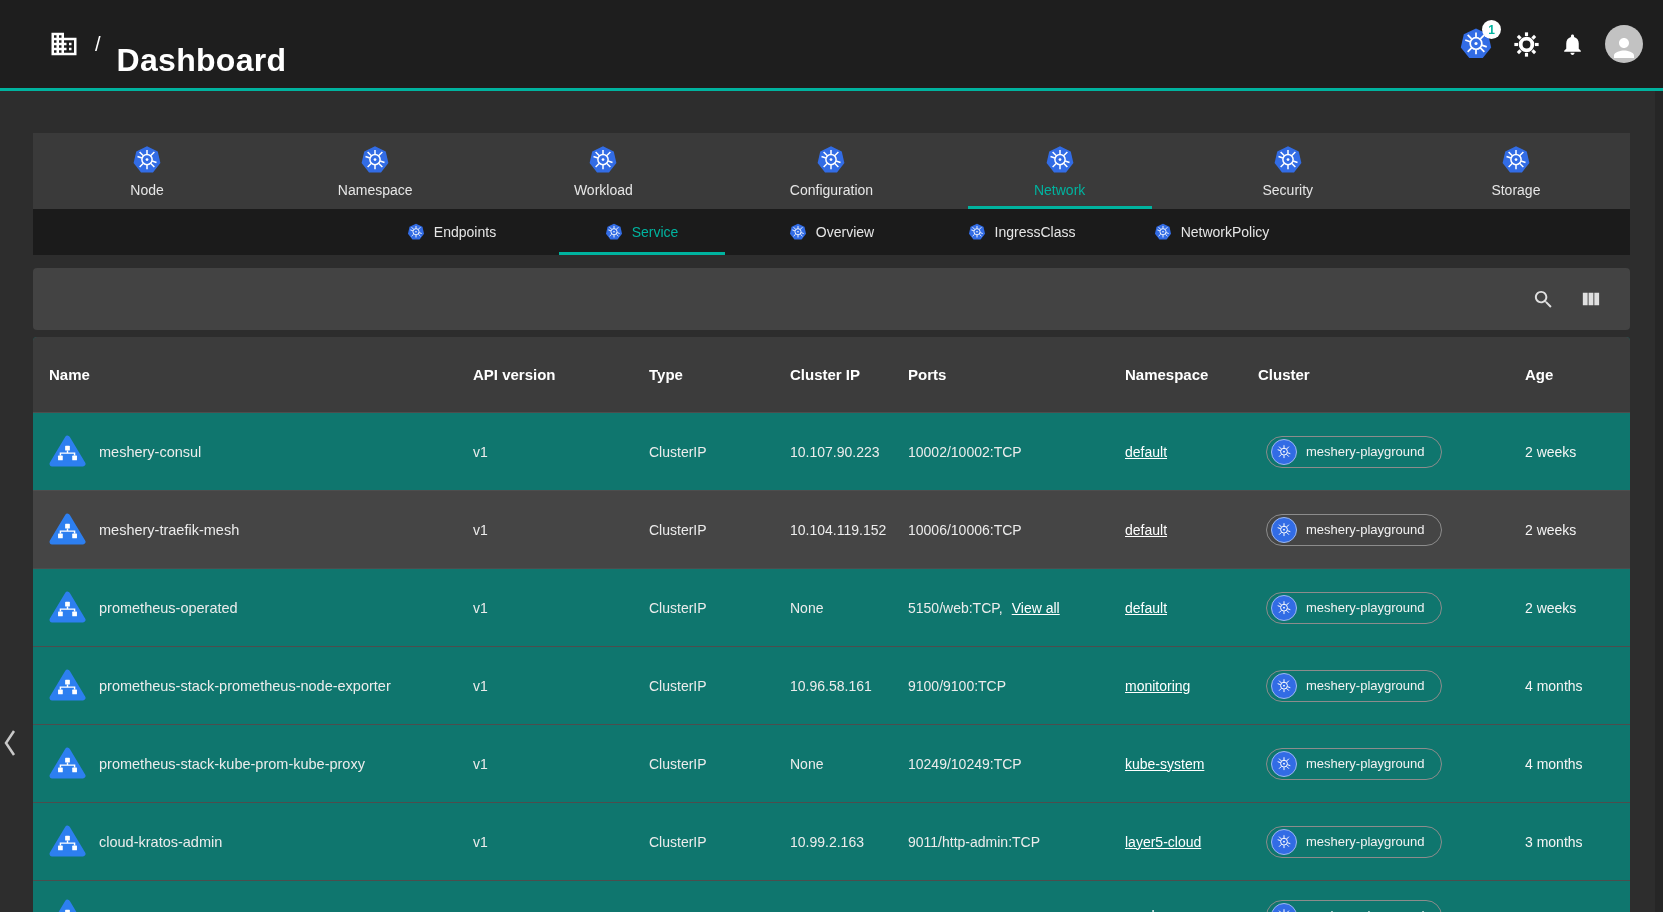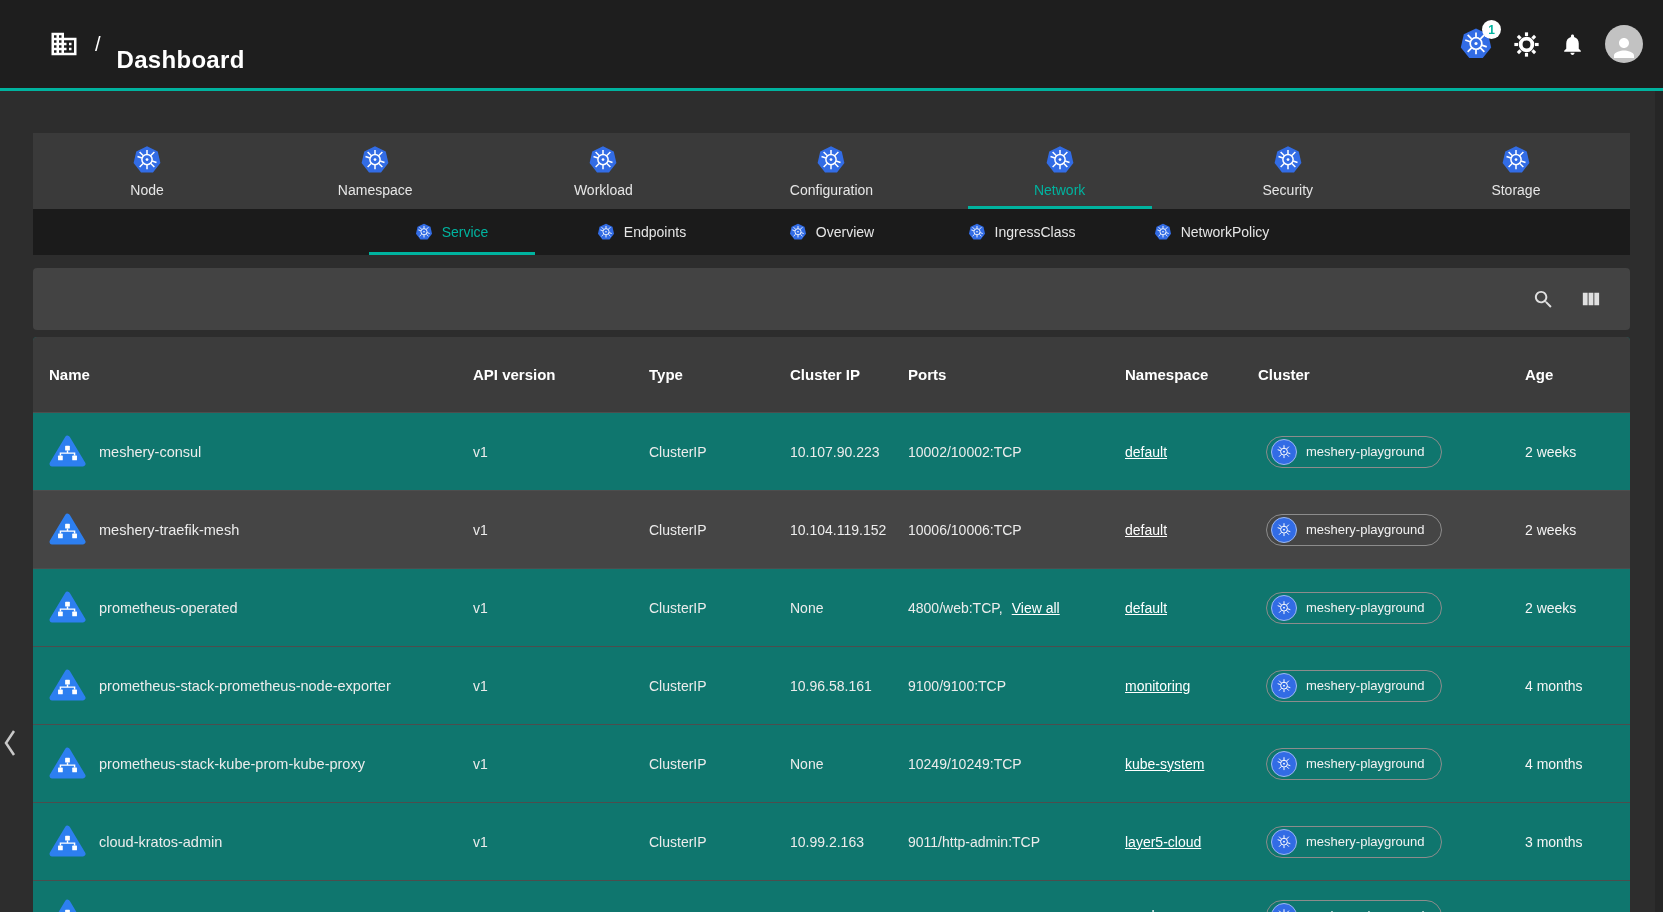"Dashboard" .page-title { font-size: 24px -> 32px }
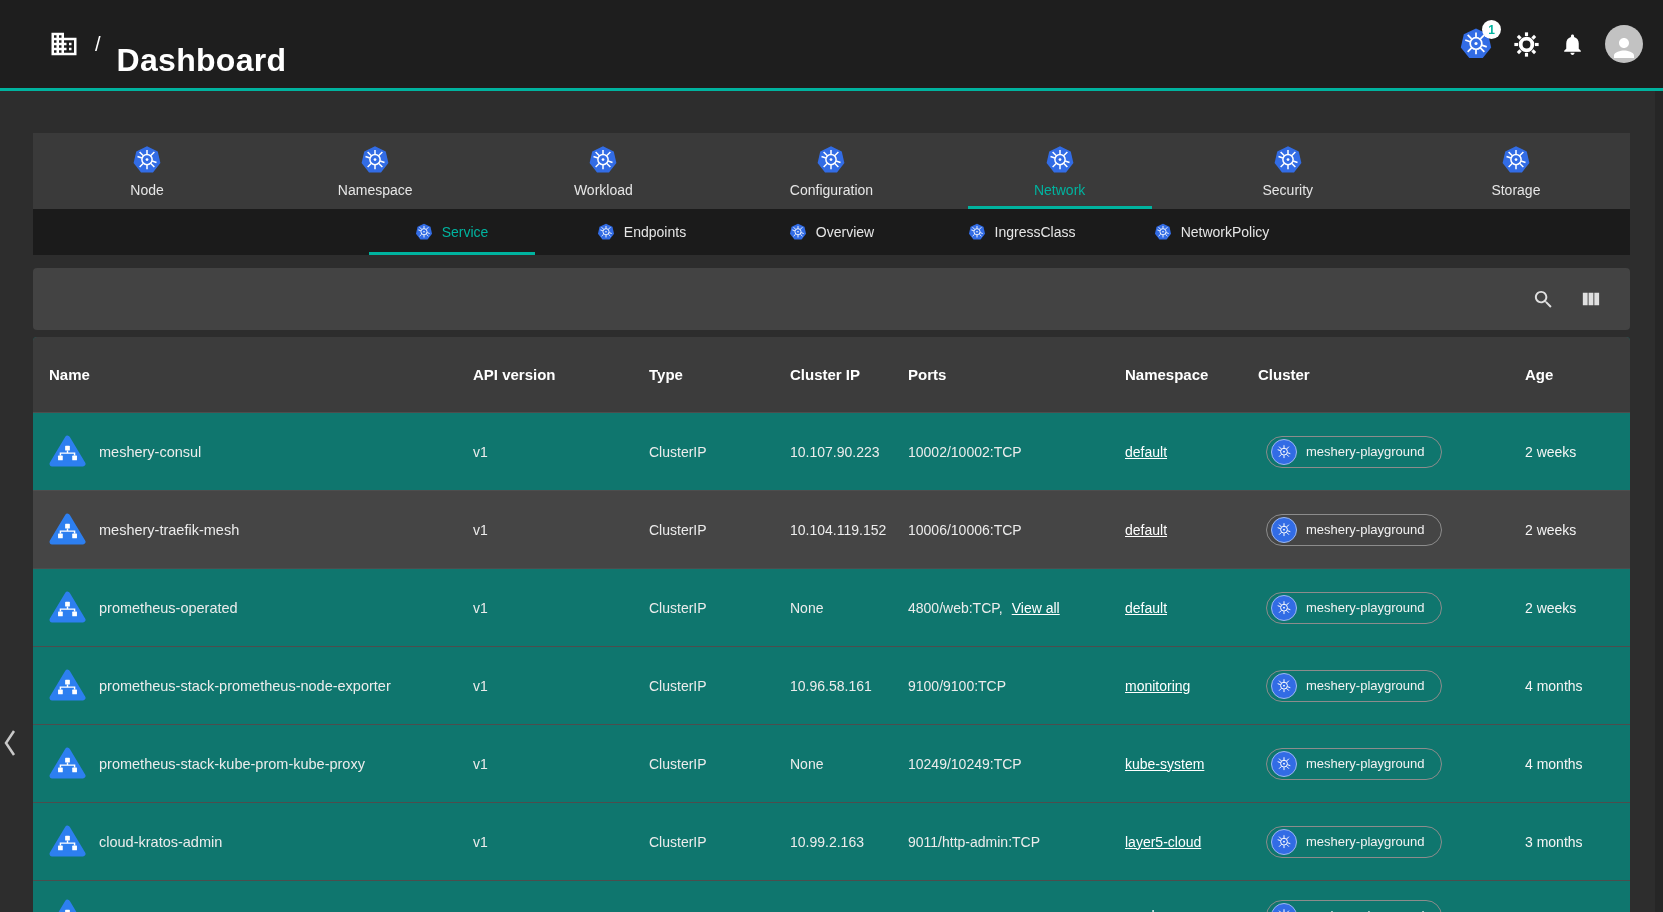"Service" div.sub-tab { order: before "Endpoints" -> after "Endpoints" }
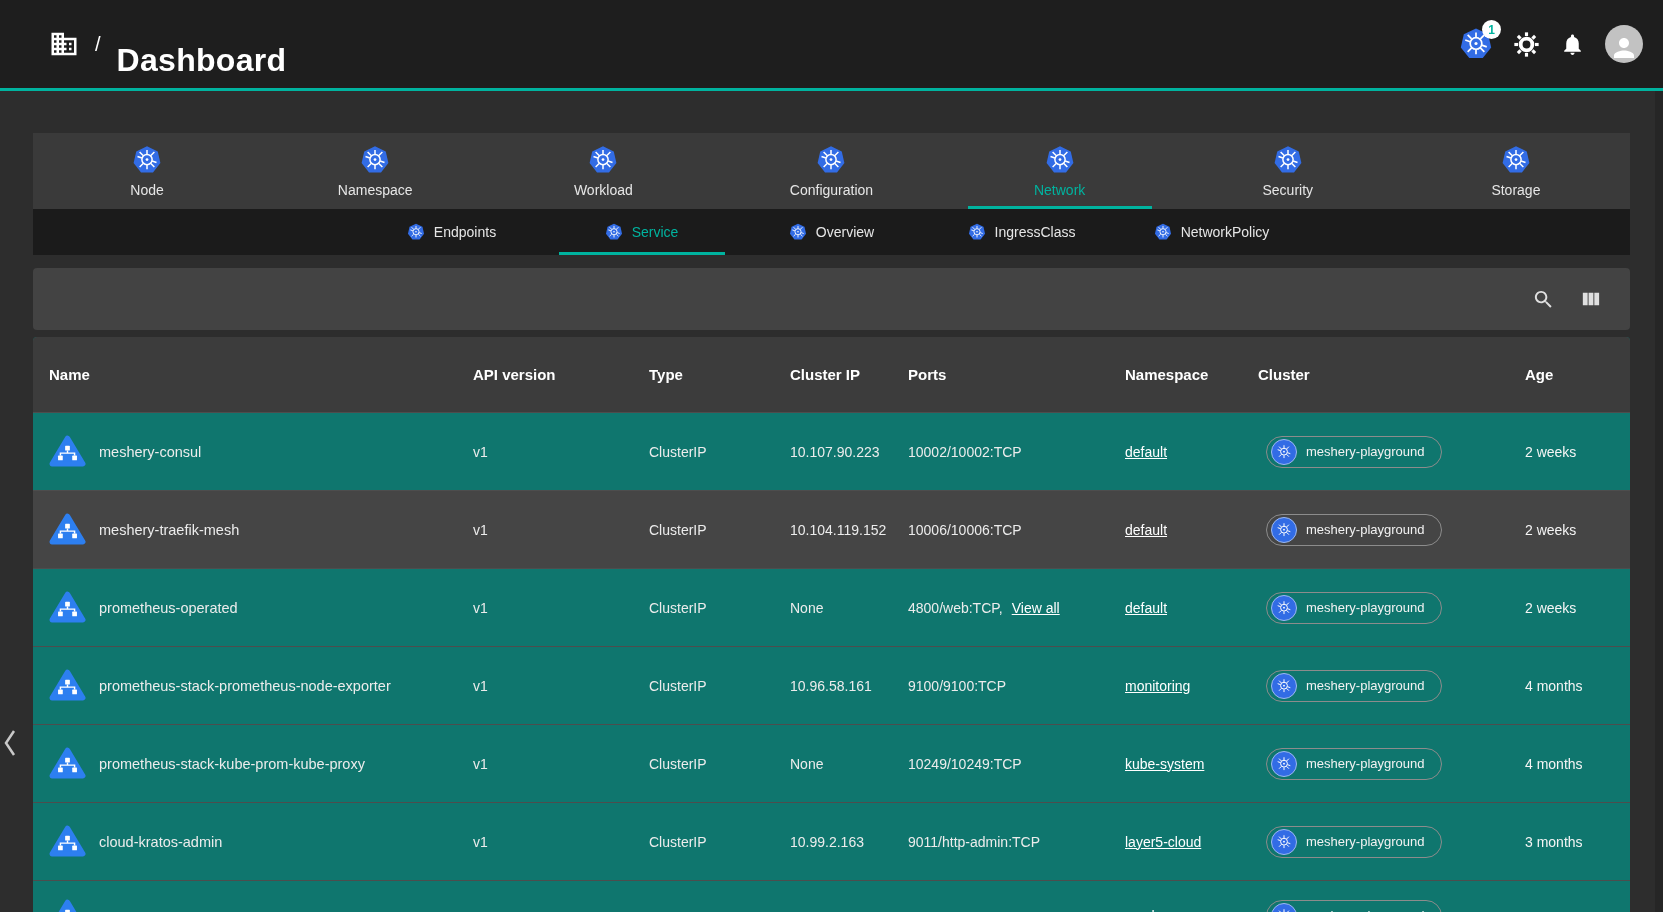"4800/web:TCP," span.ports-text { text: 4800/web:TCP -> 5150/web:TCP }
